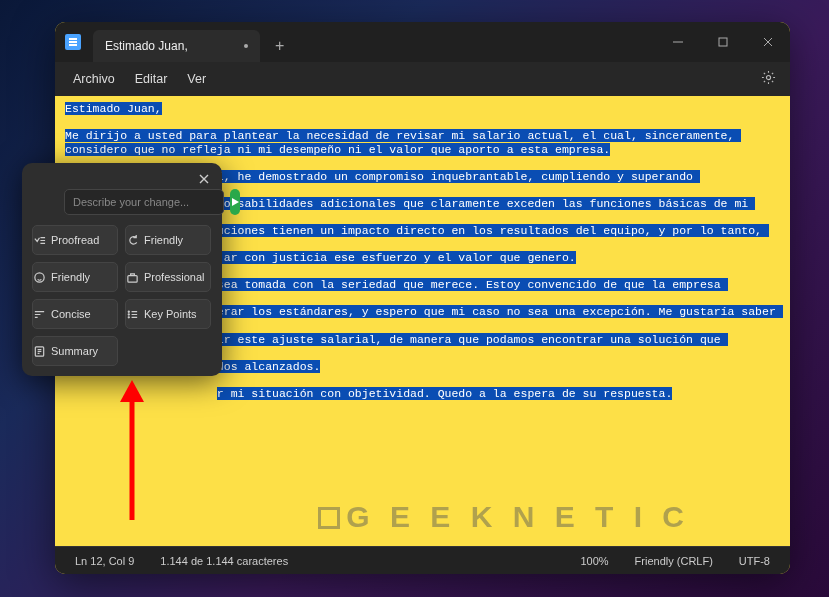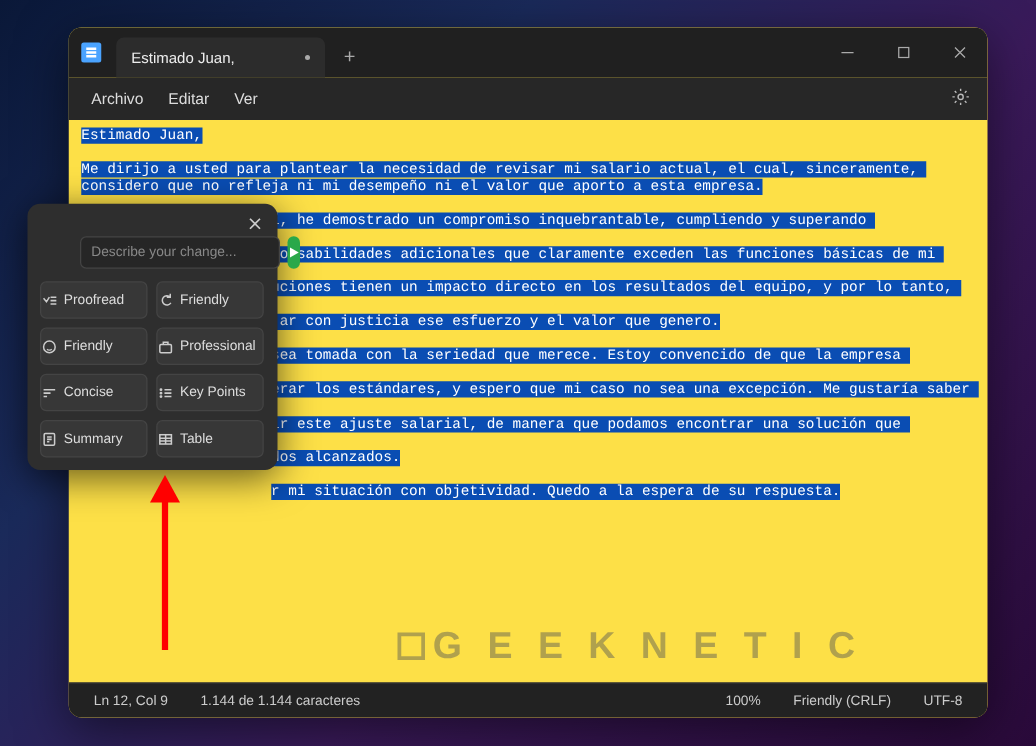"Table" div.actbtn { html: <div> <span> <svg> <rect></rect> <path></path> </svg> </span> <span>Table</span> </div> -> none }
